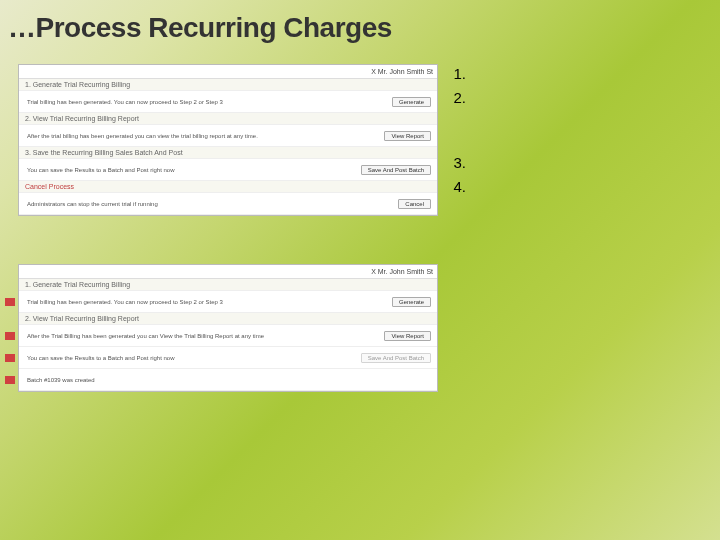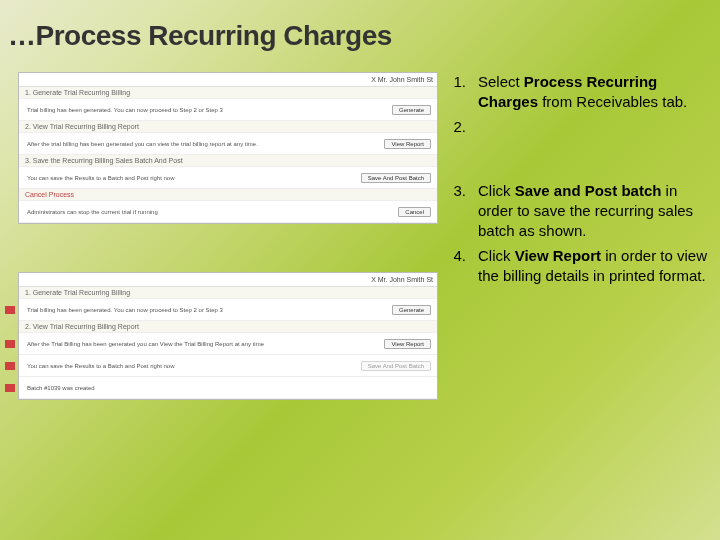"…Process Recurring Charges" .title { margin-top: 8px -> none }
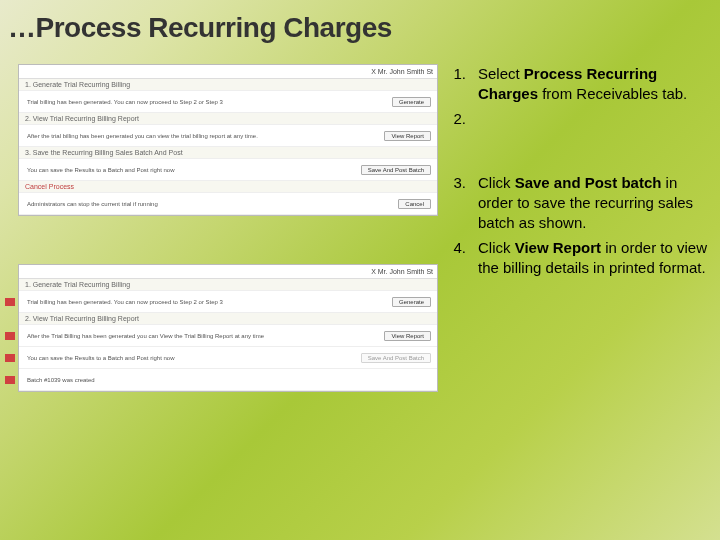"Select Process Recurring Charges from" div.step-text { html: <div>Select <b>Process Recurring Charges</b> from Receivables tab.</div> -> none }
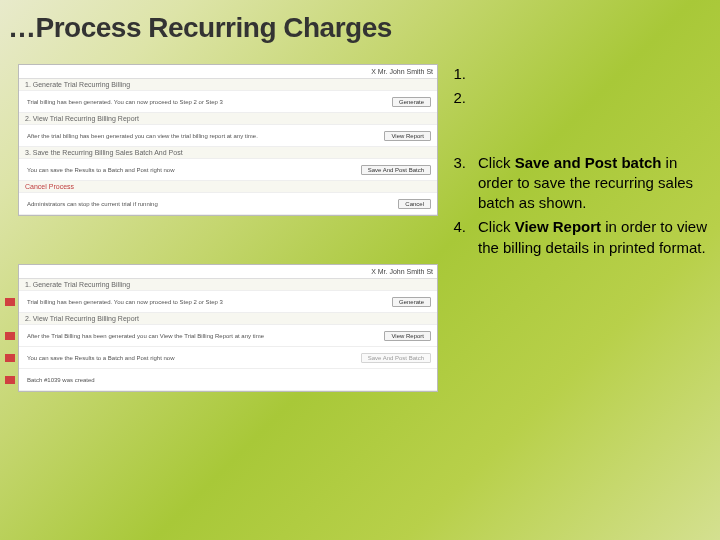"Click Save and Post batch" div.step-text { html: <div>Click <b>Save and Post batch</b> in order to save the recurring sales batch as shown.</div> -> none }
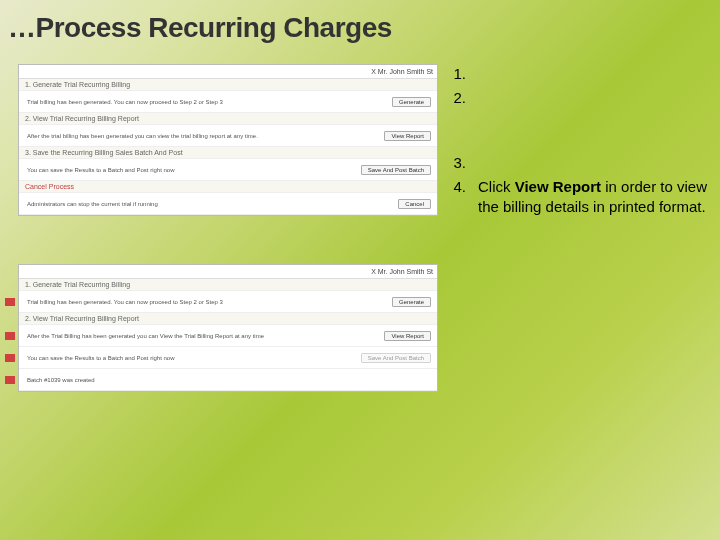"Click View Report in order" div.step-text { html: <div>Click <b>View Report</b> in order to view the billing details in printed format.</div> -> none }
